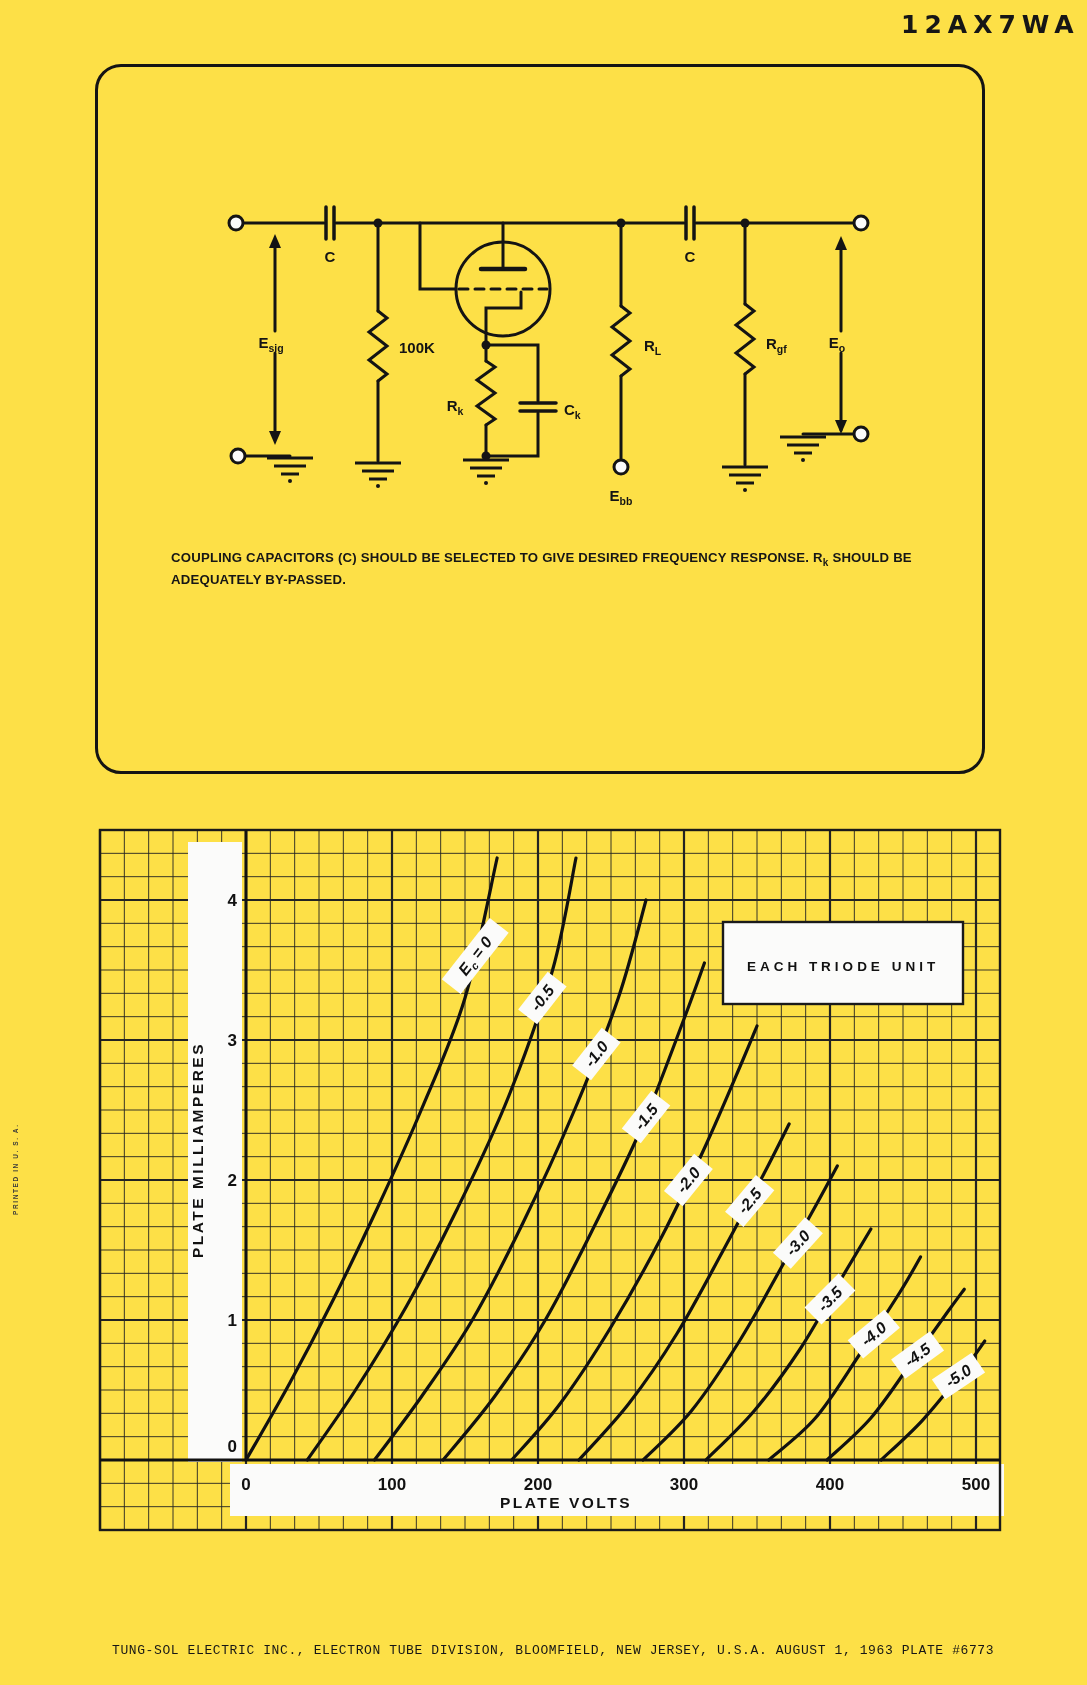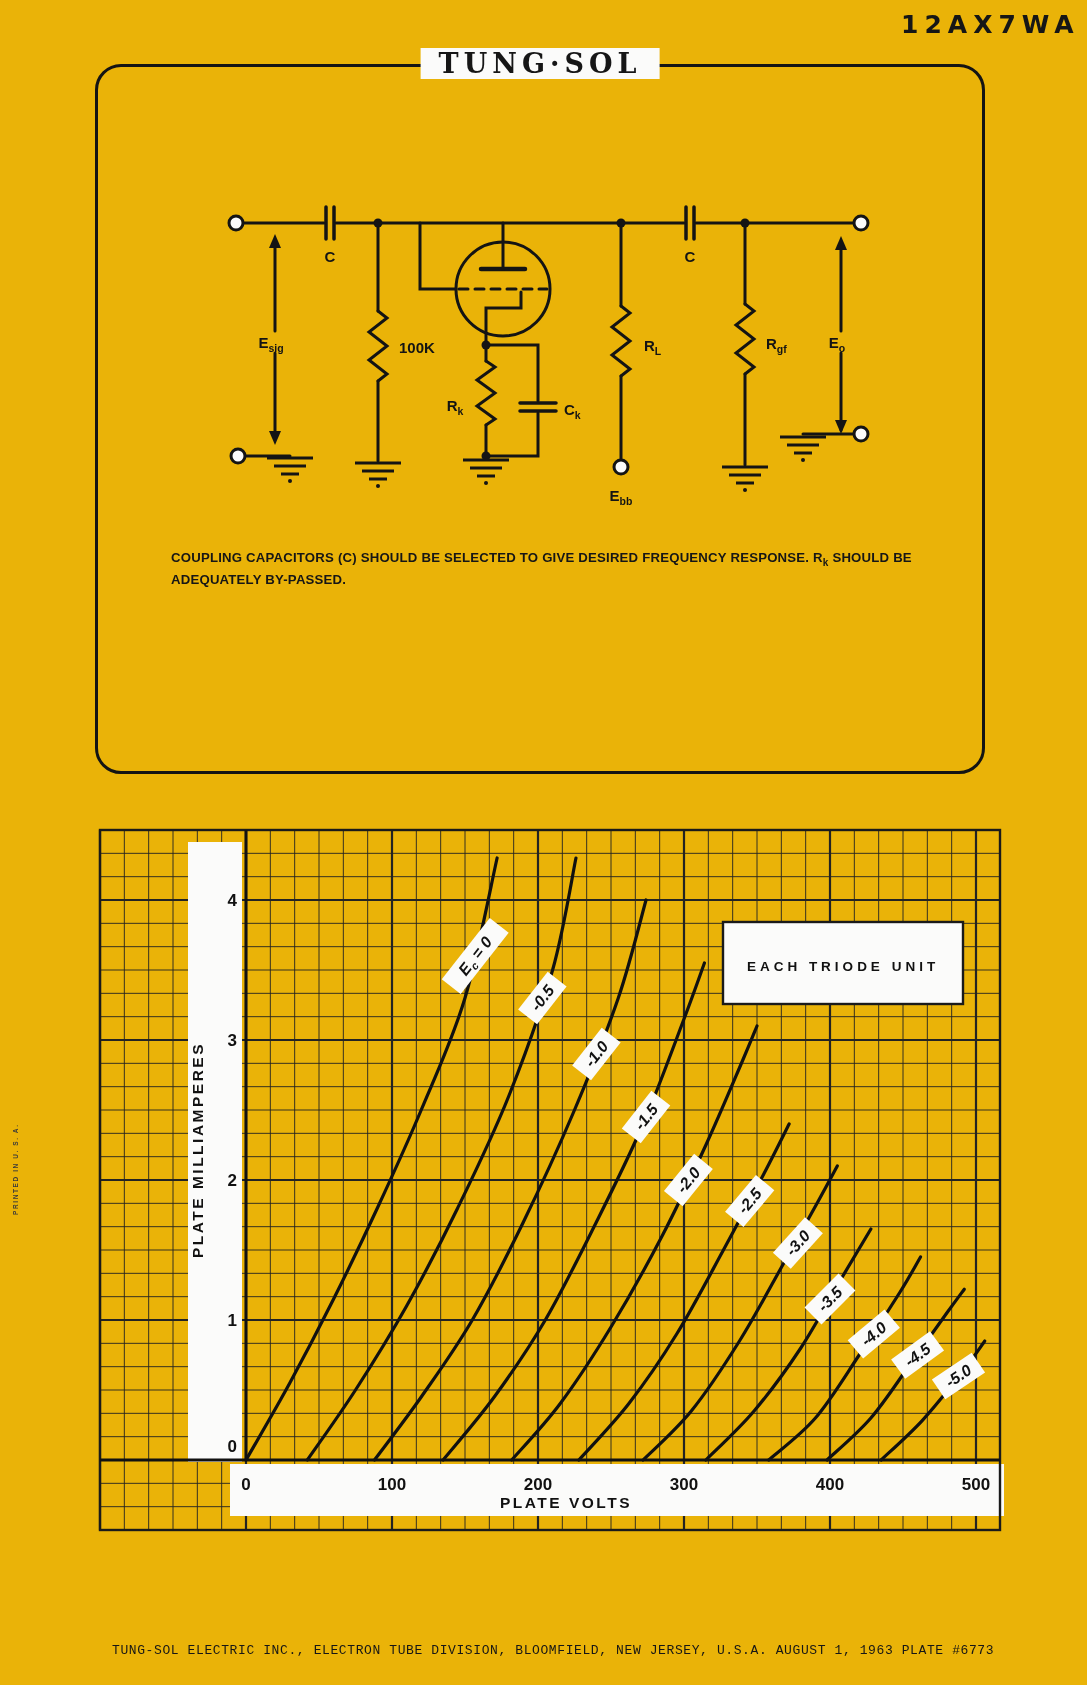"12AX7WA" .page { background: #eab308 -> #fde047 }
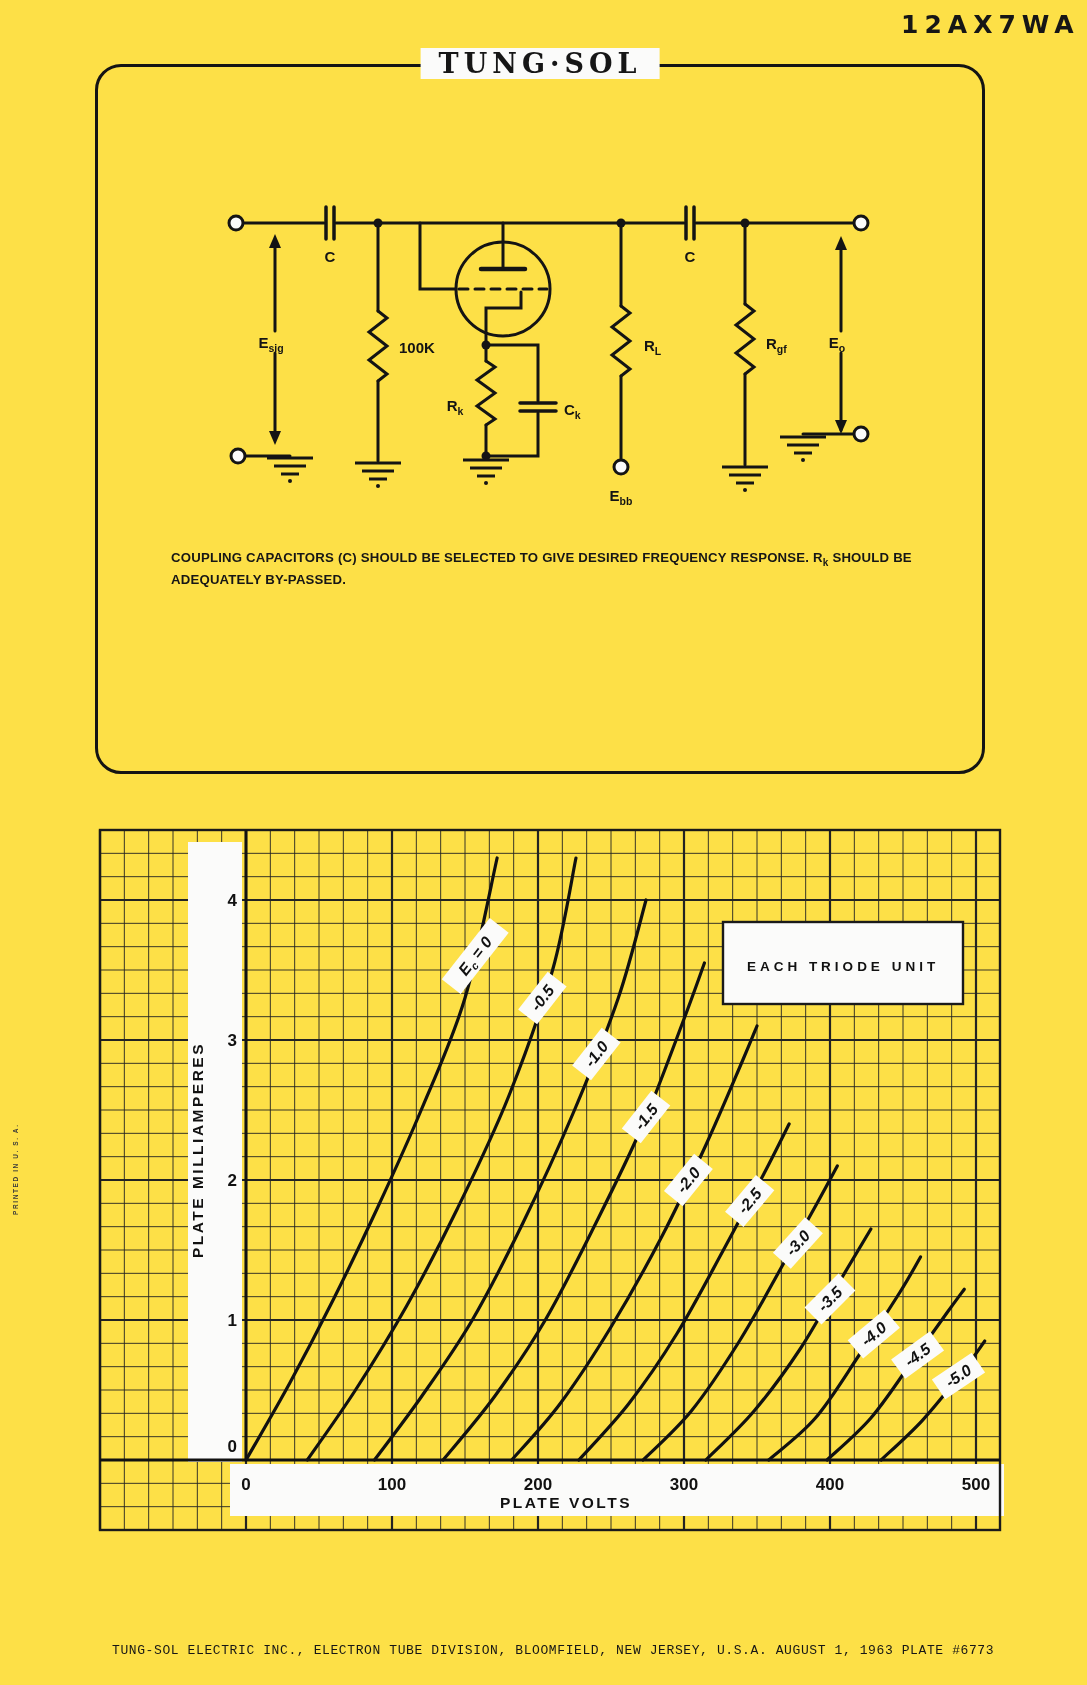"TUNG·SOL" div.brand { html: <div>TUNG·SOL</div> -> none }
